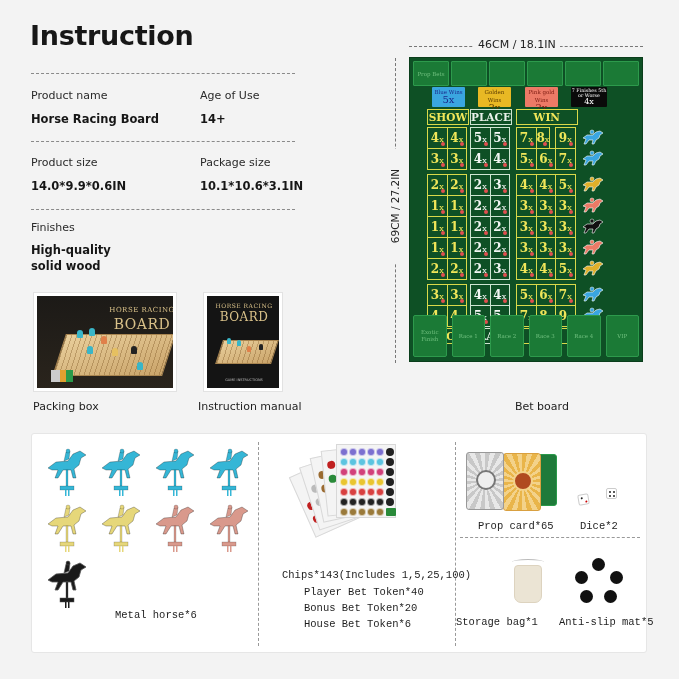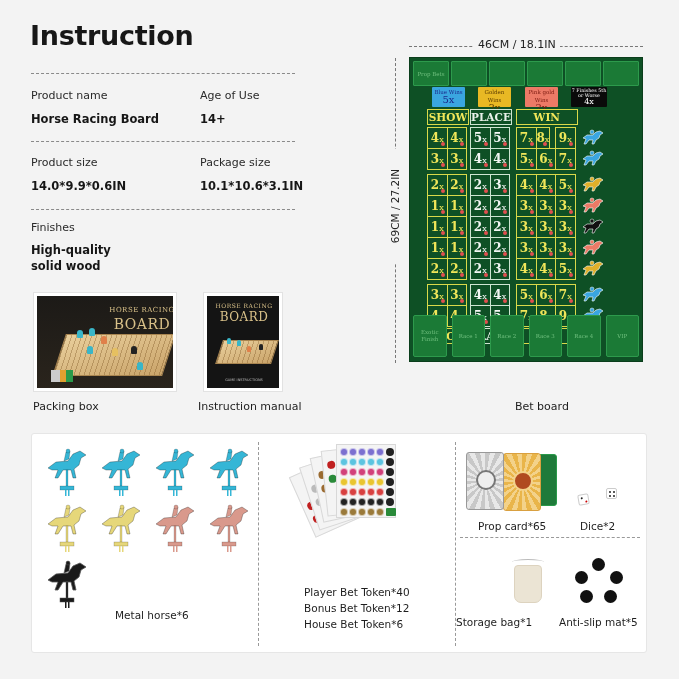"Prop card*65" .item-cap { font-family: none -> Liberation Mono, monospace }
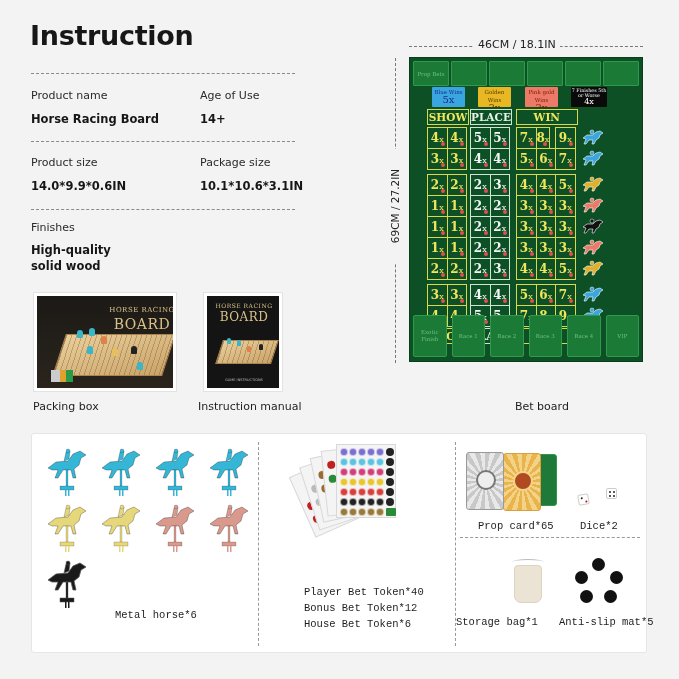"Chips*143(Includes 1,5,25,100)" div.item-cap { html: none -> <div>Chips*143(Includes 1,5,25,100)</div> }
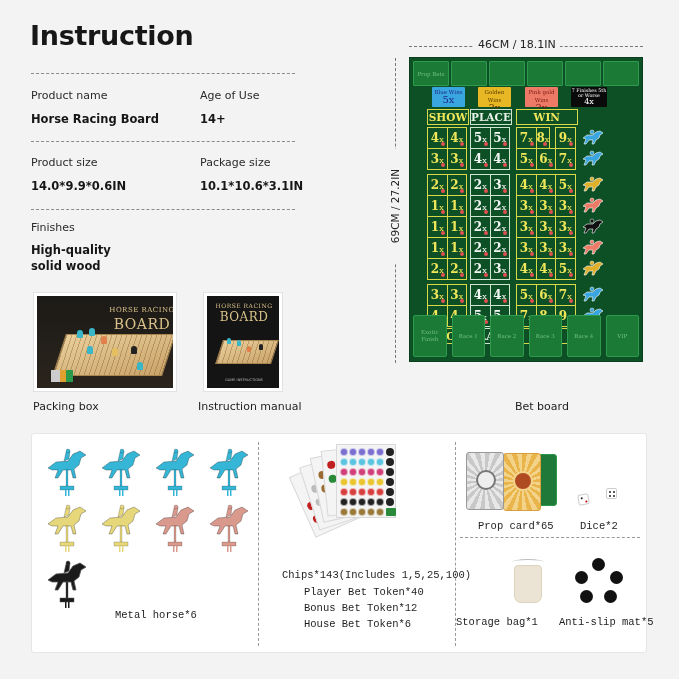"Bonus Bet Token*12" div.item-cap { text: 12 -> 20 }
